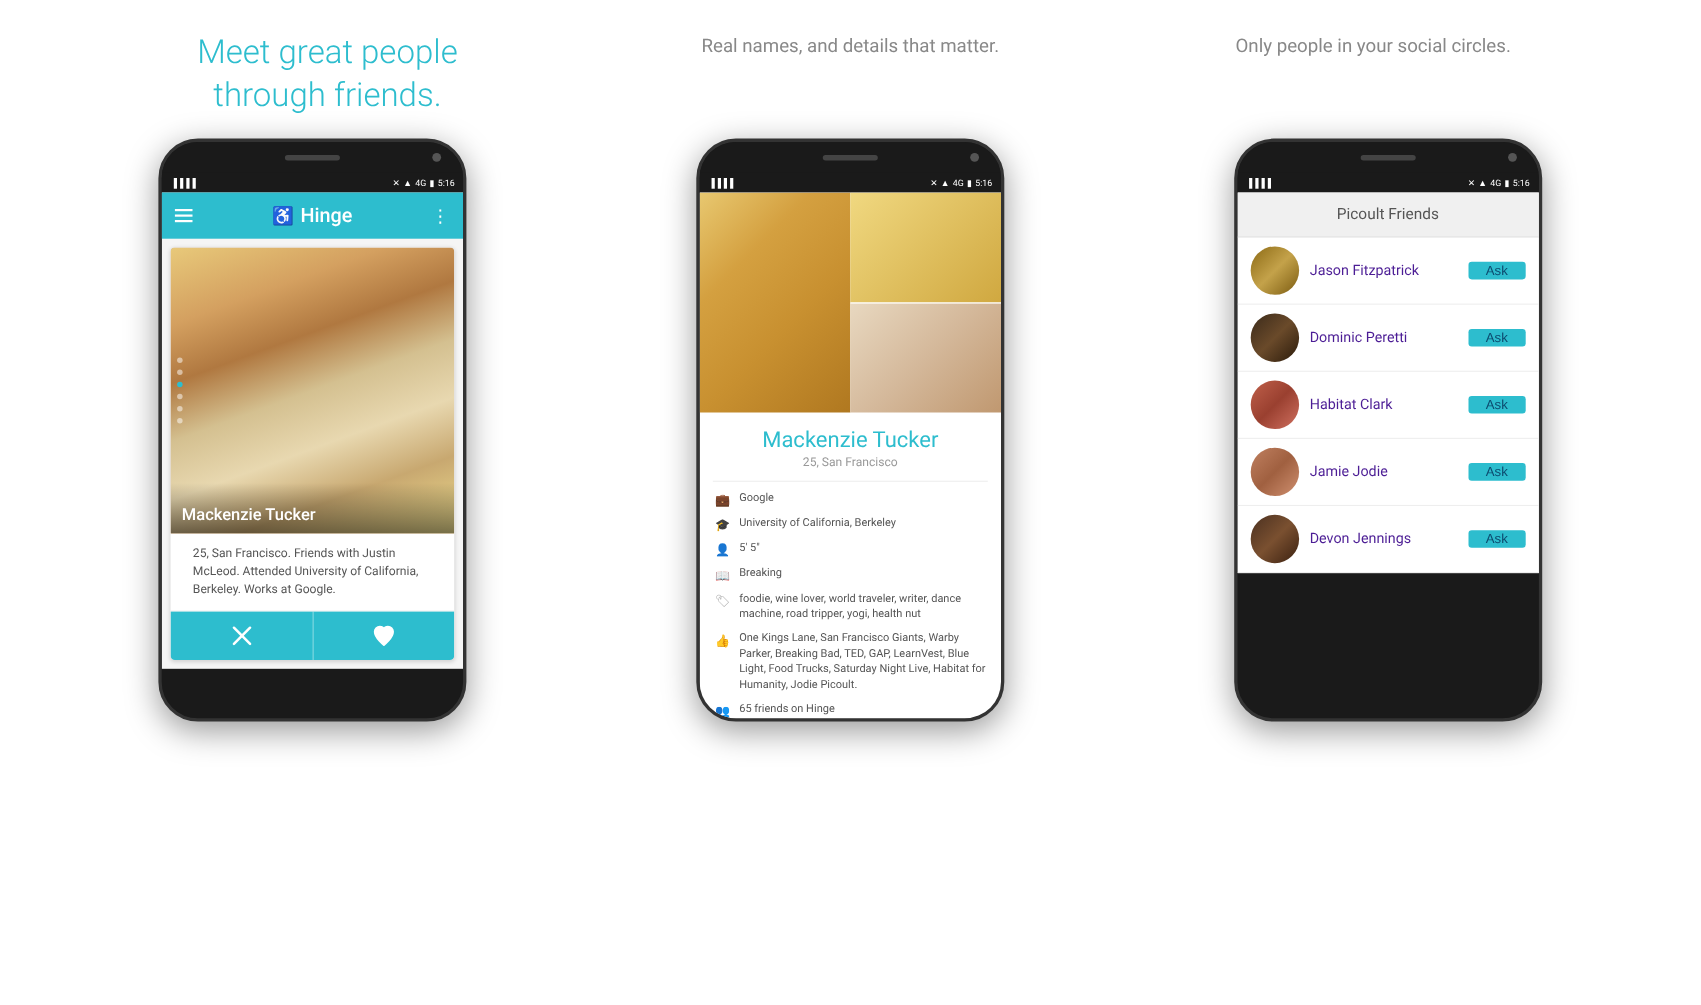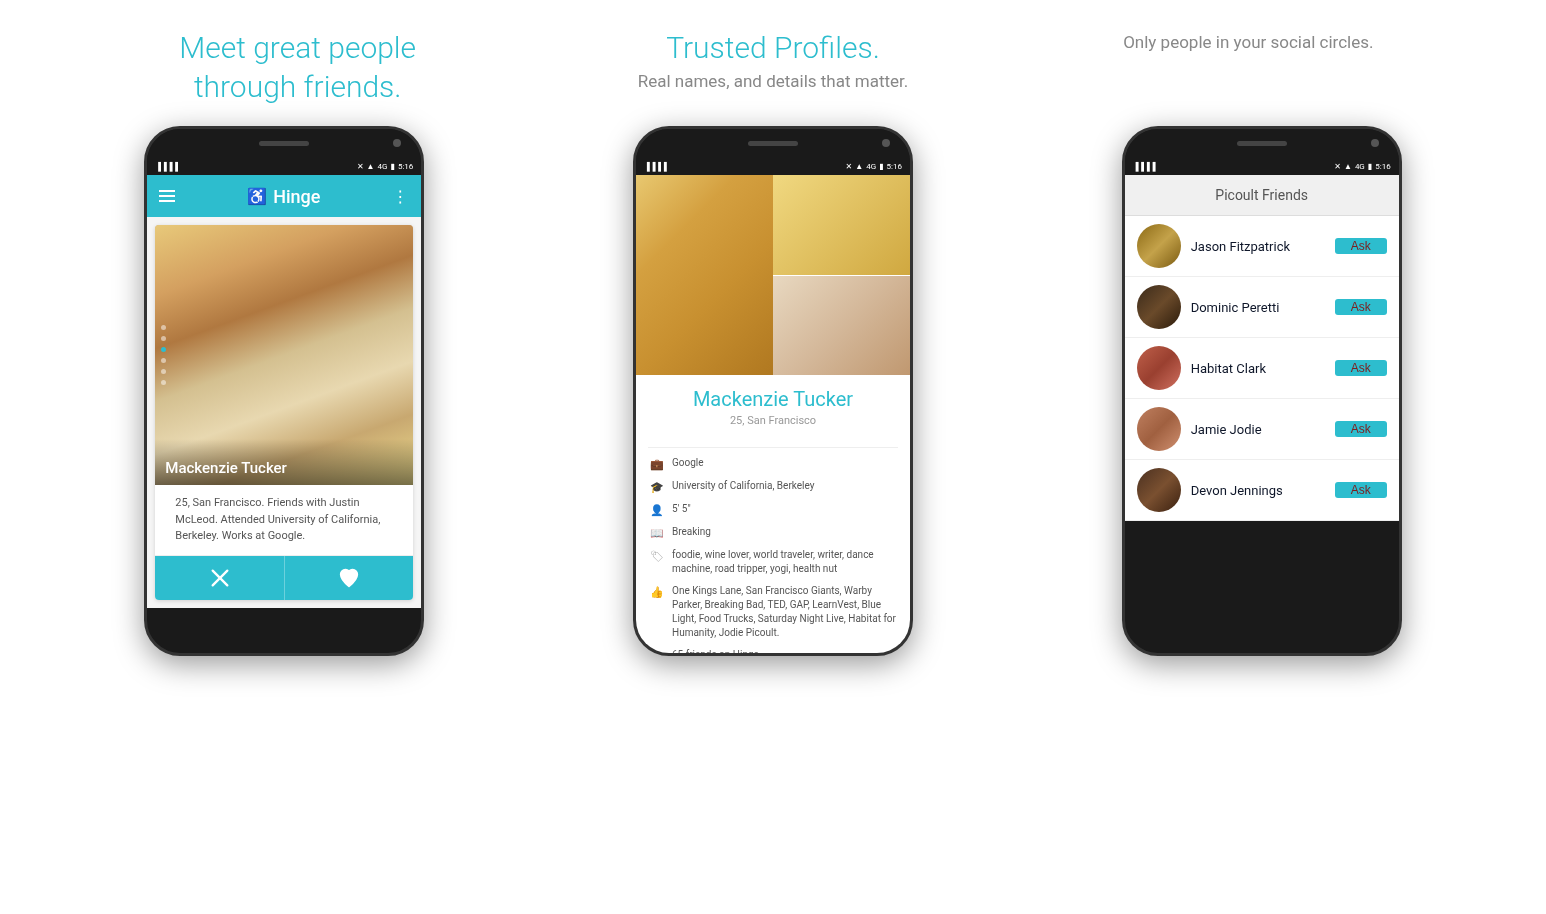"Meet great people" .top-section { justify-content: flex-end -> space-between }
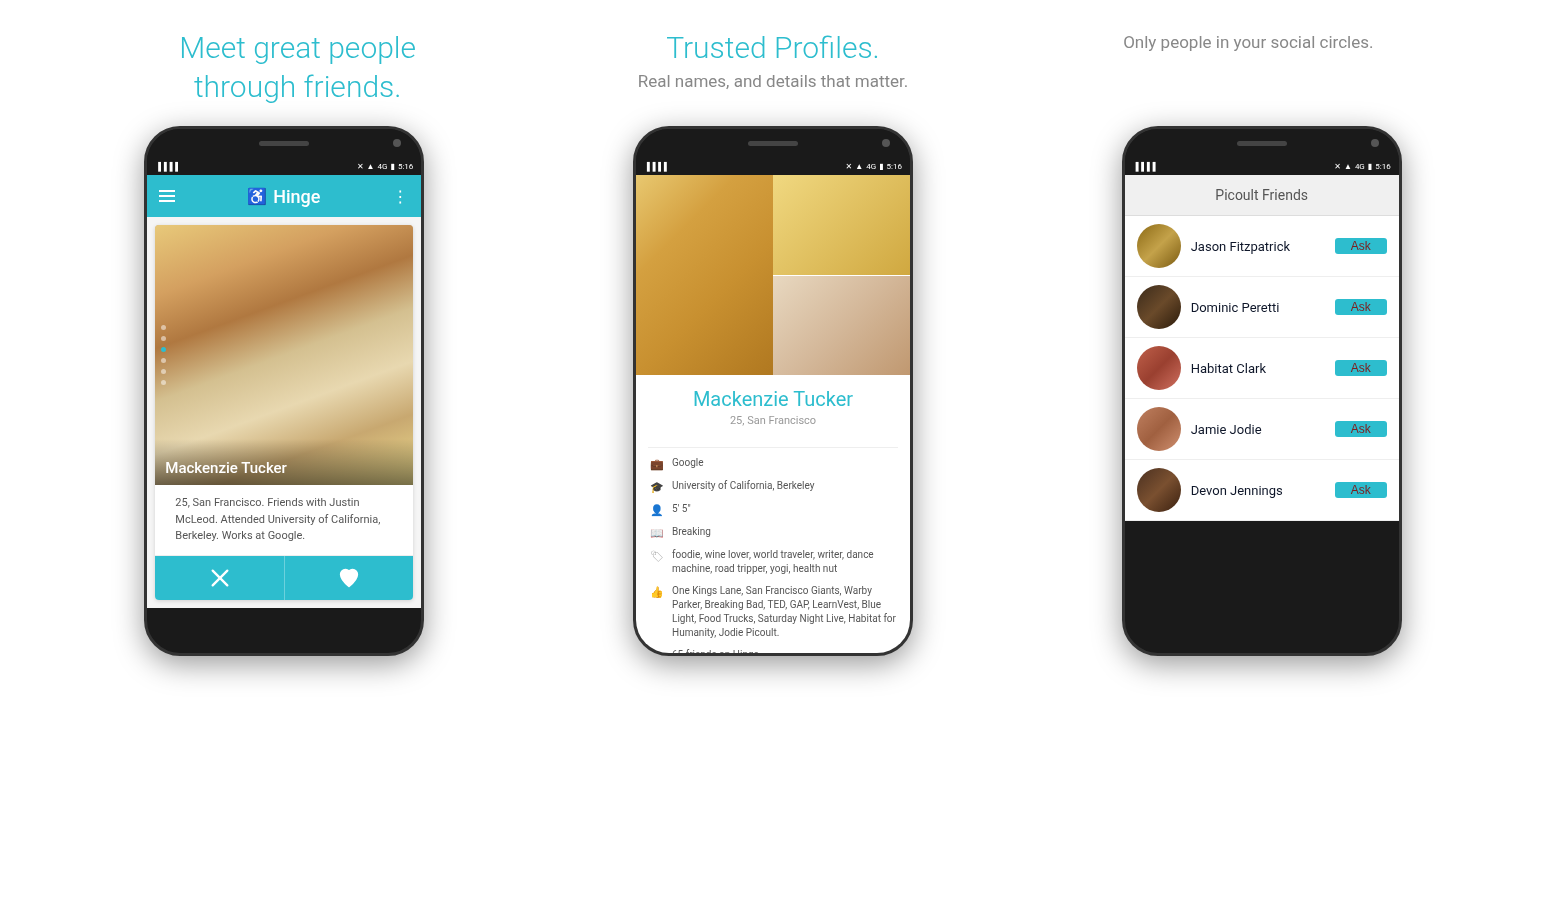"Trusted Profiles." h2 { html: <h2>Trusted Profiles.</h2> -> none }
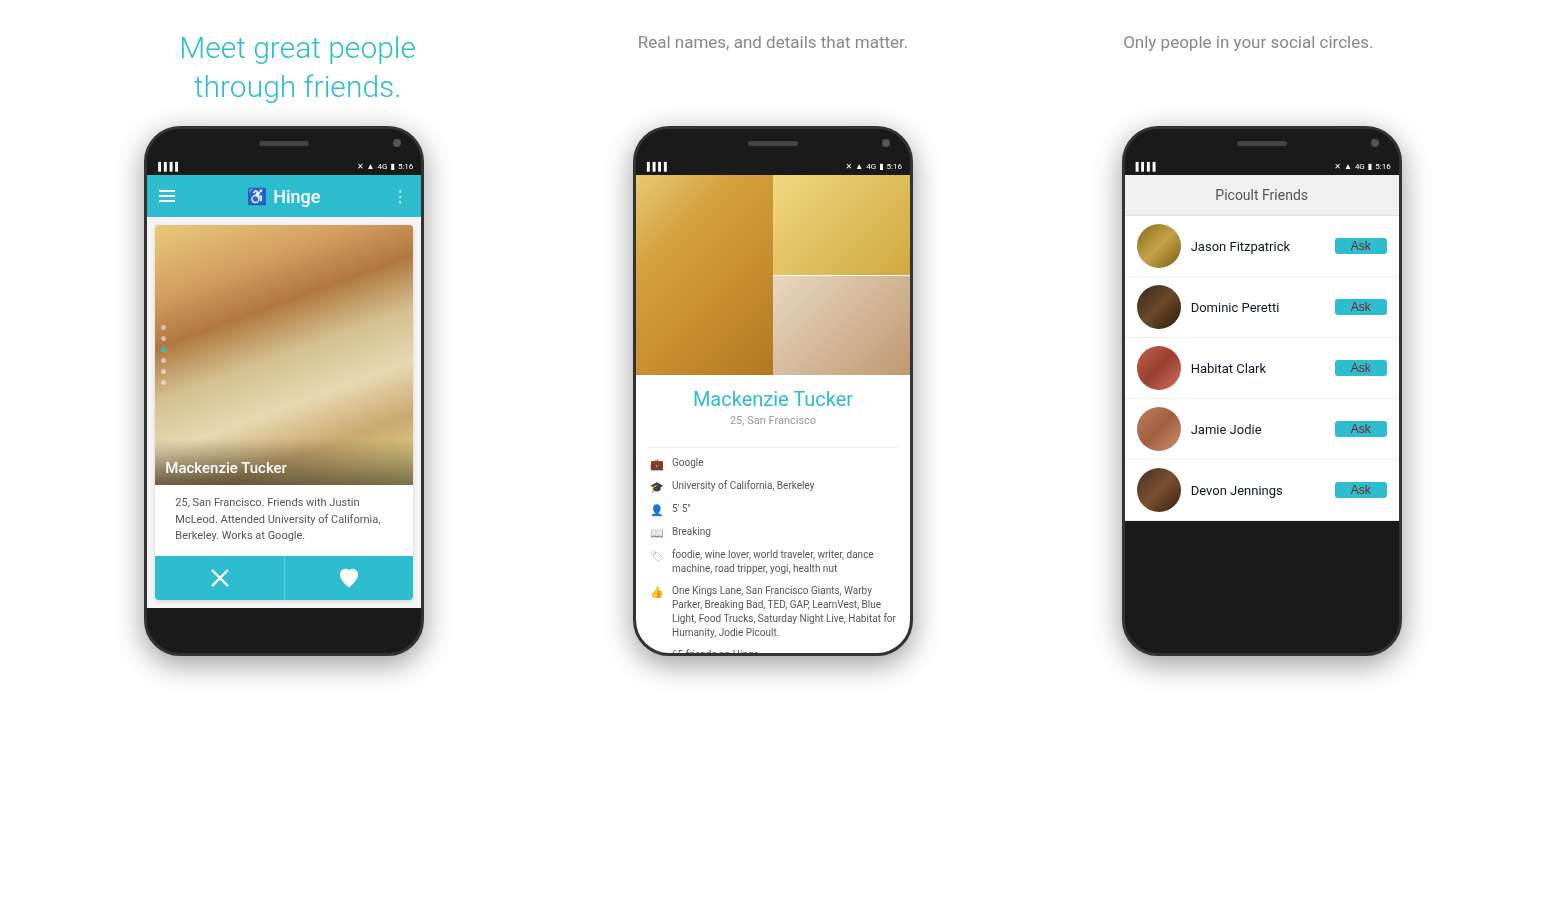"Jason Fitzpatrick" .friend-name { color: #0f172a -> #4c1d95 }
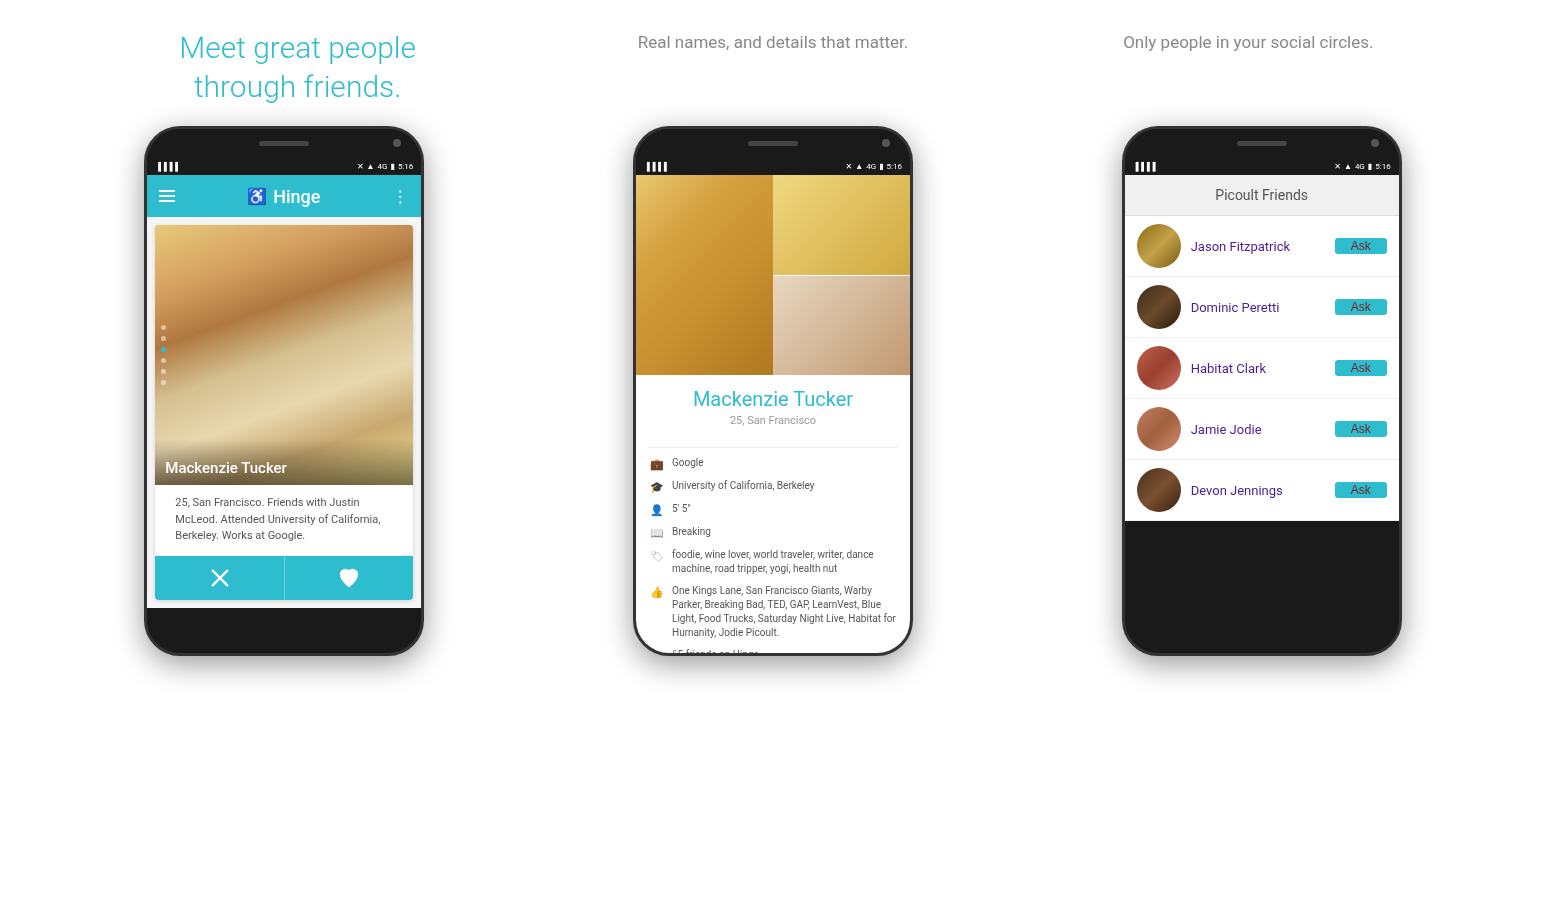"Ask" .ask-btn { color: #7f1d1d -> #0c4a6e }
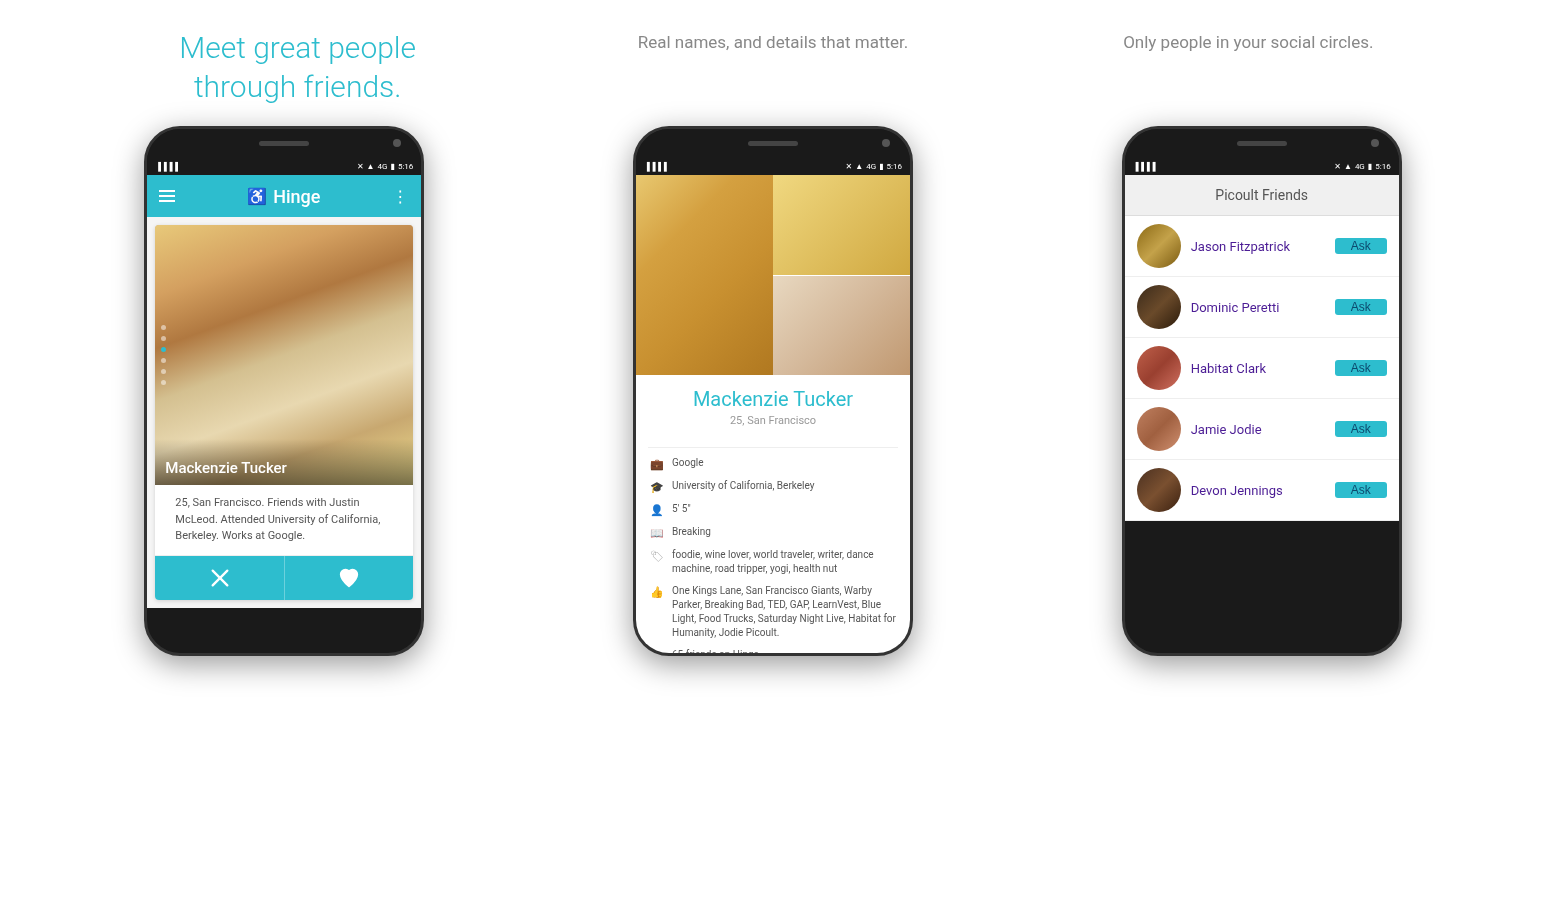"25, San Francisco" .profile-detail-sub { margin-bottom: 20px -> 10px }
